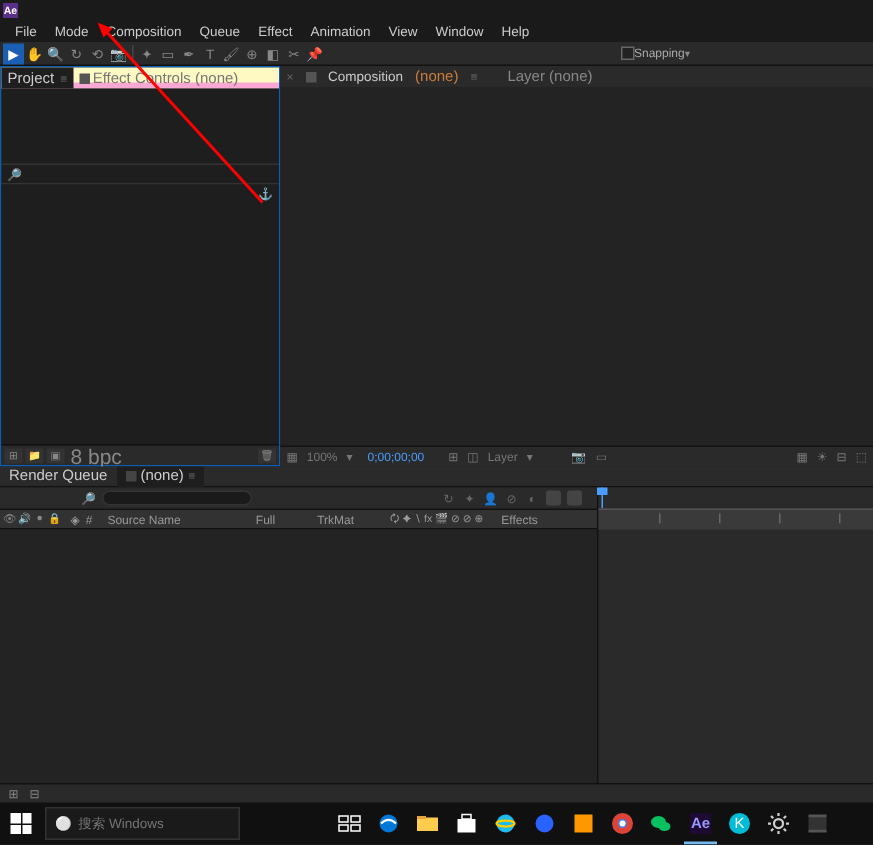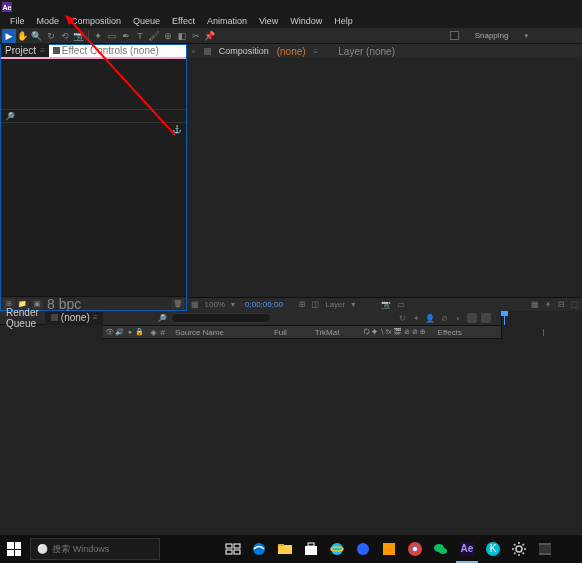"Snapping" .snapping-group { gap: 16px -> 0; margin-right: 52px -> 120px }
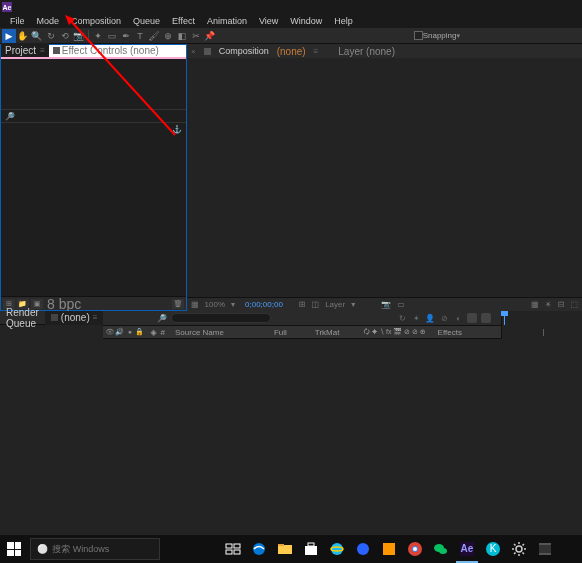"Project" .panel-tabs { align-items: flex-end -> flex-start; background: #ffffff -> #fef9c3; border-bottom: 2px solid #f9a8d4 -> 4px solid #f9a8d4 }
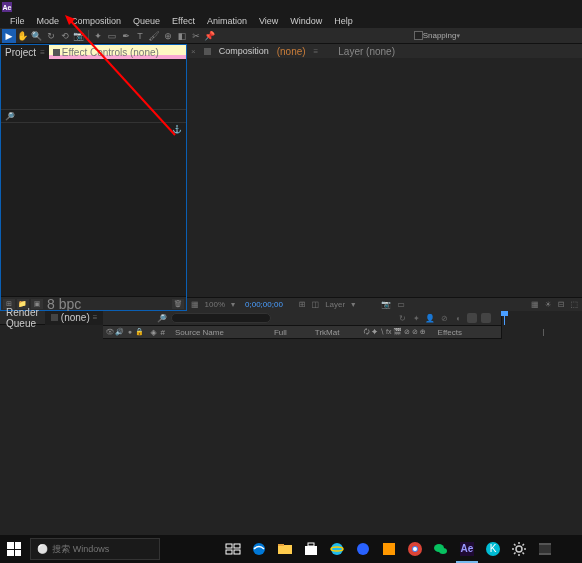"Render Queue" .timeline-area { flex-direction: row -> column }
